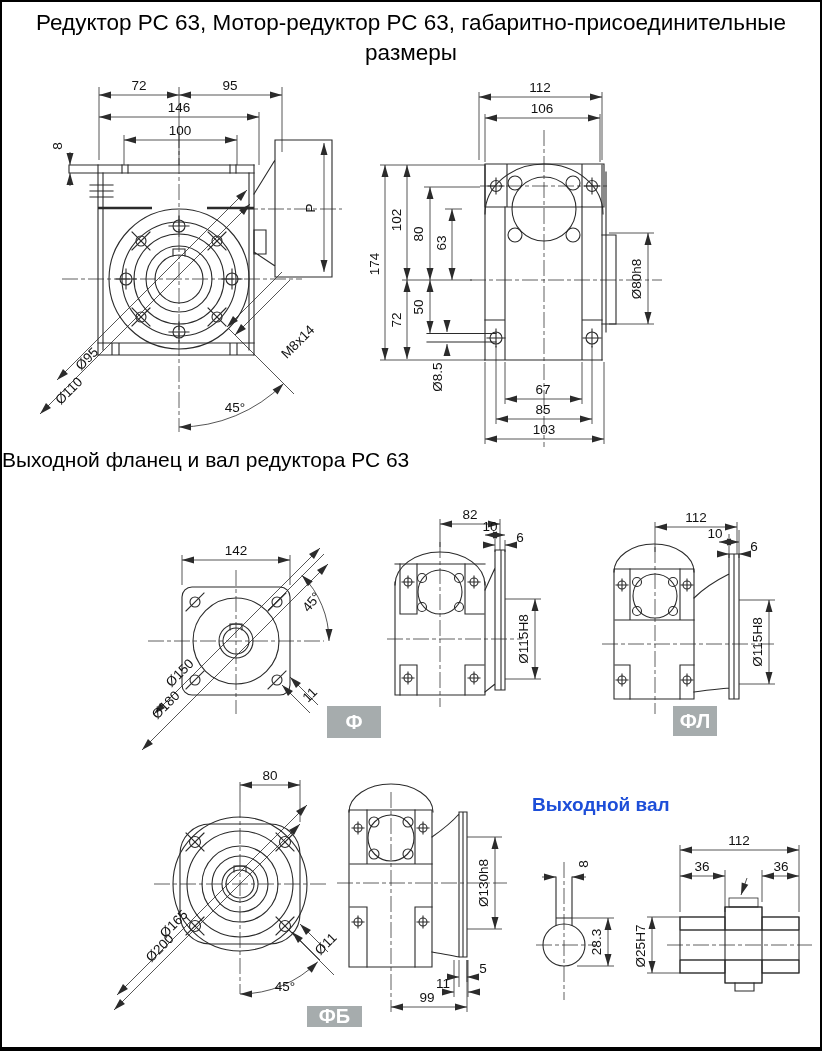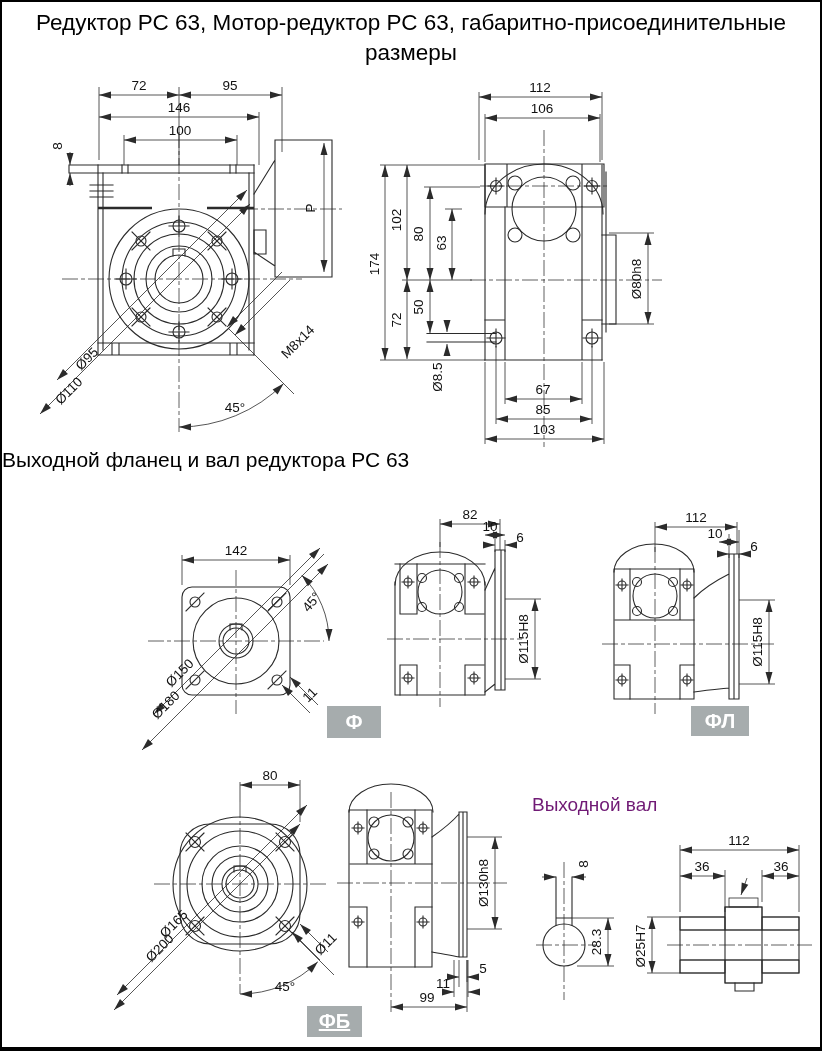"ФЛ" div.tag { left: 689px -> 671px; width: 58px -> 44px }
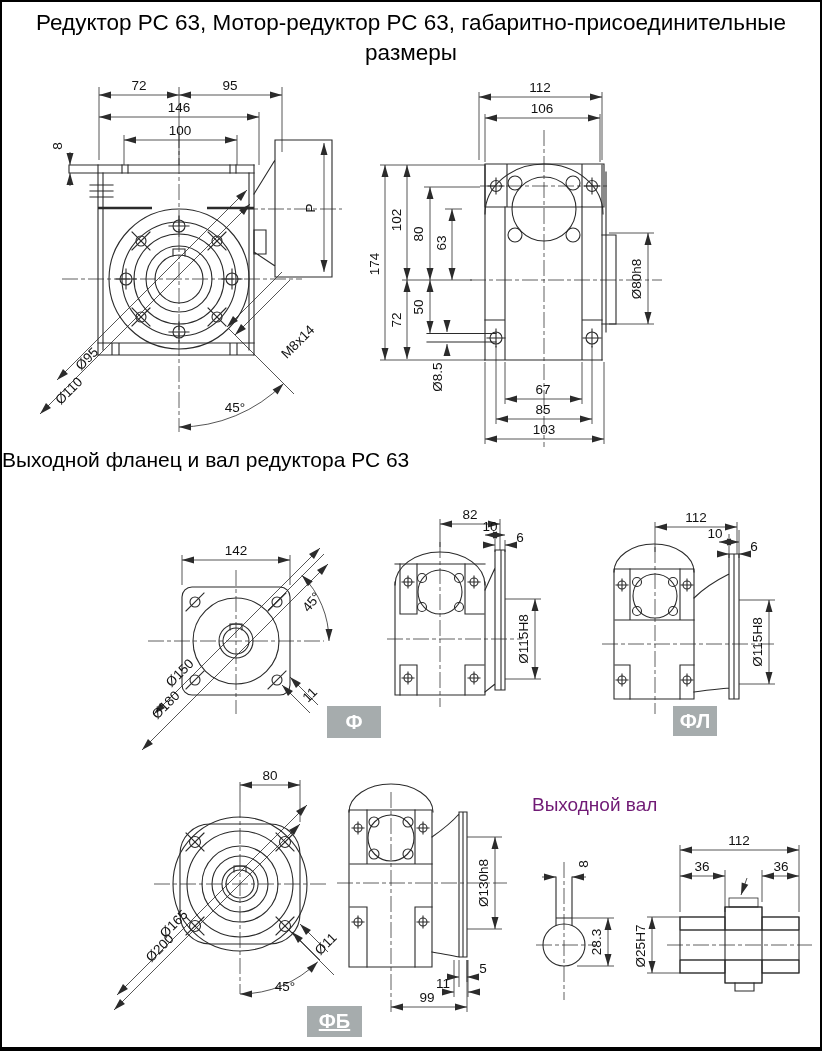"Выходной вал" .shaft-title { color: #701a75 -> #1d4ed8; font-weight: normal -> bold }
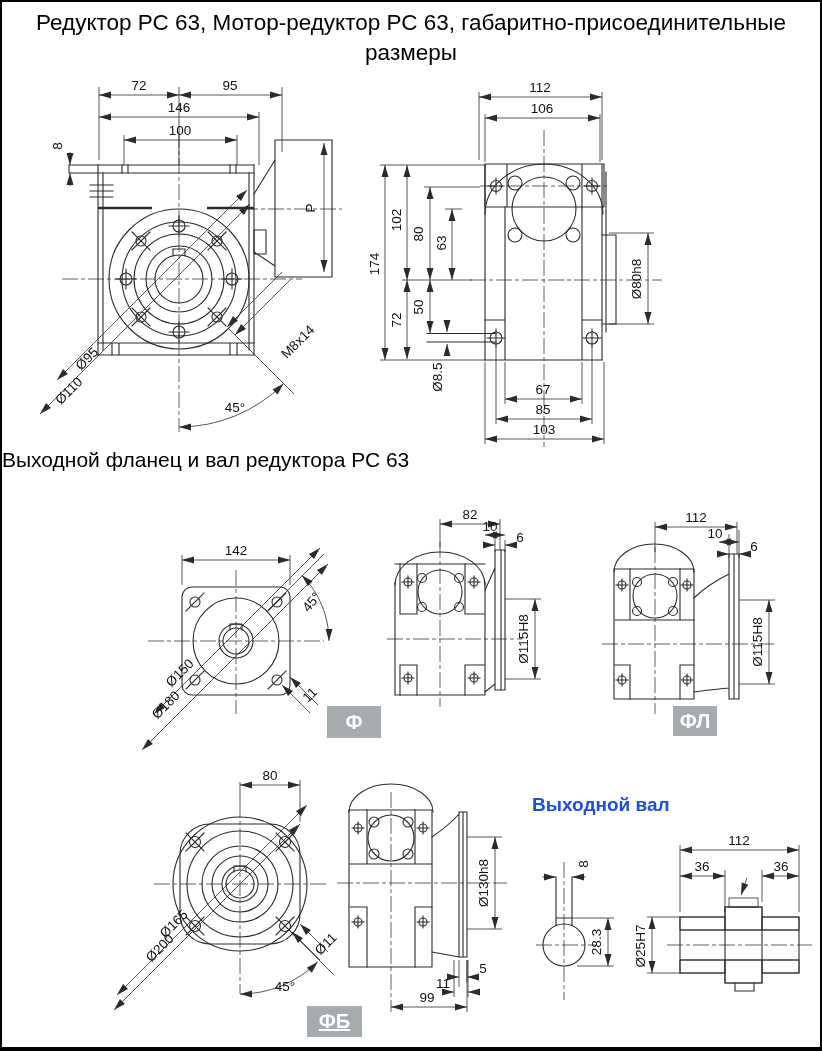"ФБ" div.tag { height: 31px -> 21px; text-decoration: underline -> none }
